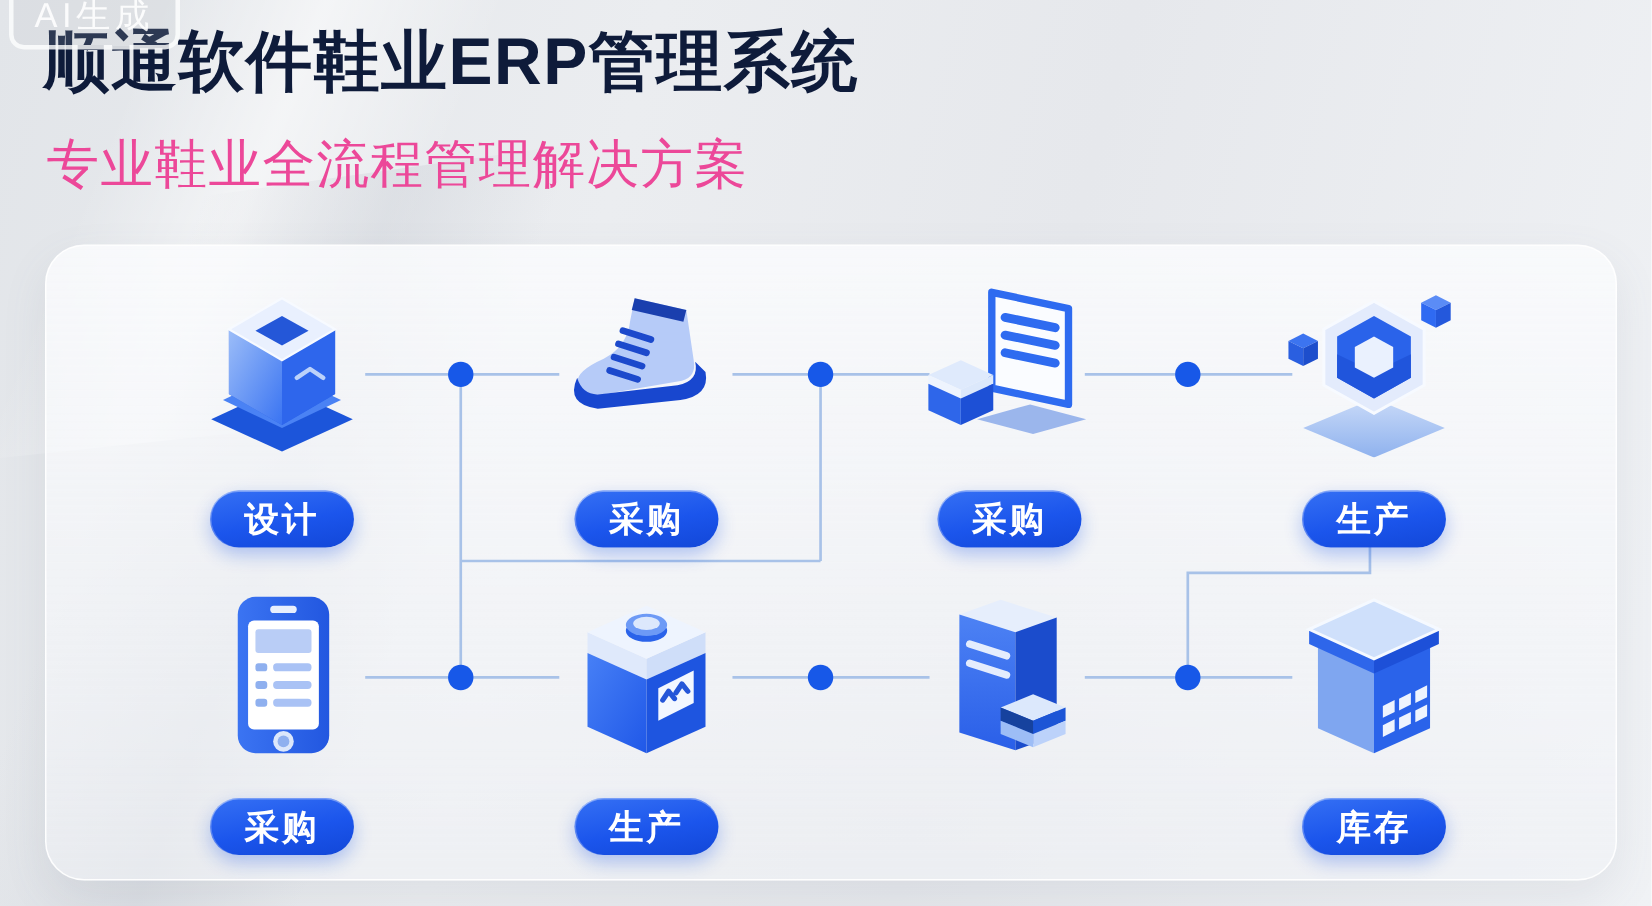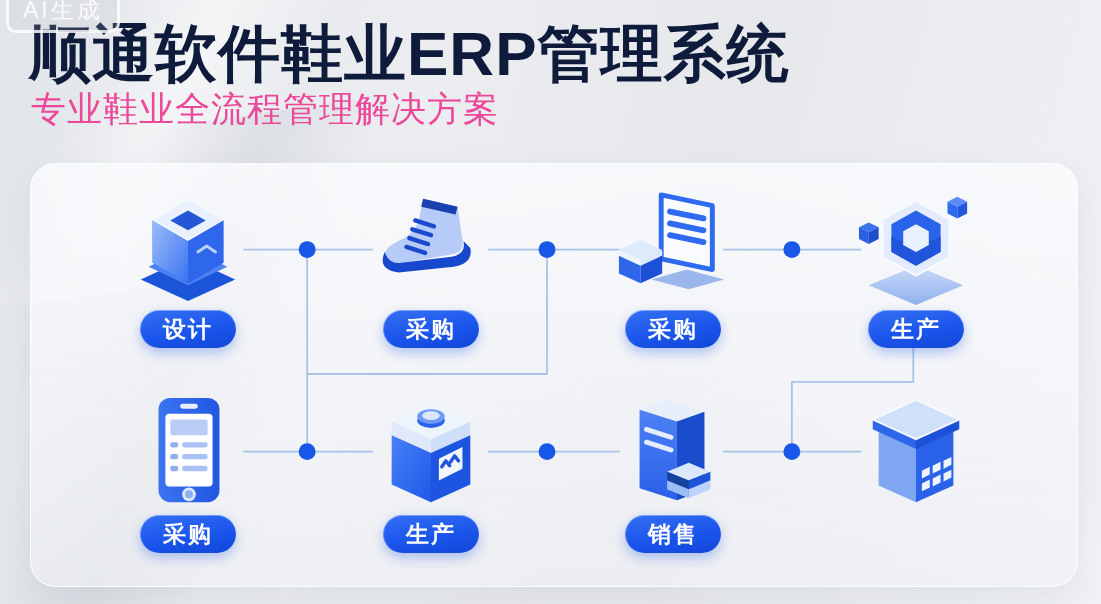"顺通软件鞋业ERP管理系统" .title { font-size: 62px -> 44px }
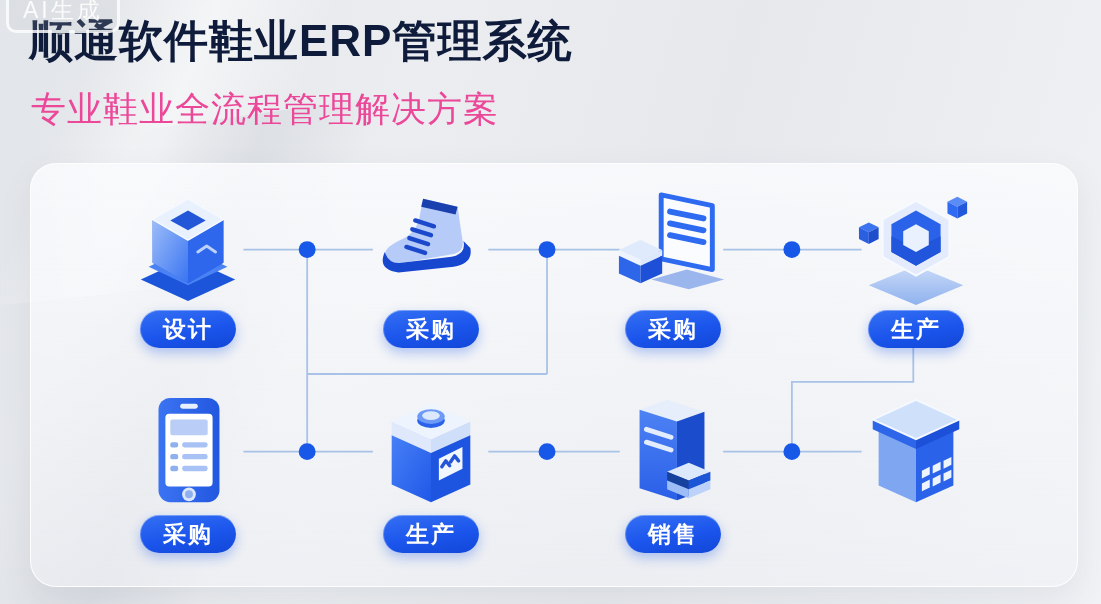"设计" .pill { margin-top: 2px -> 19px }
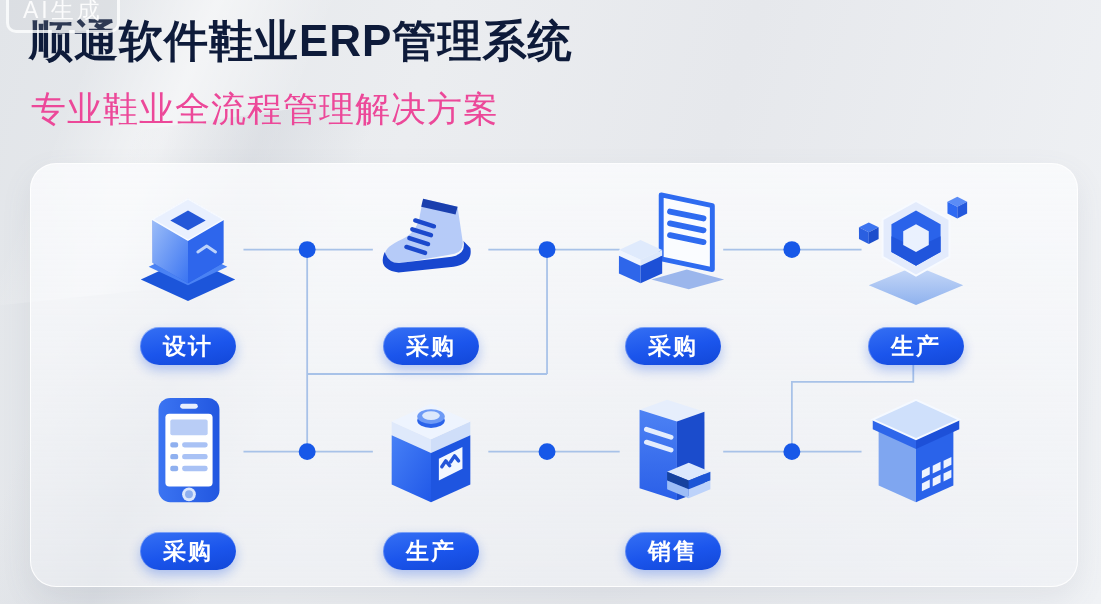"销售" div.pill { html: <div>销售</div> -> none }
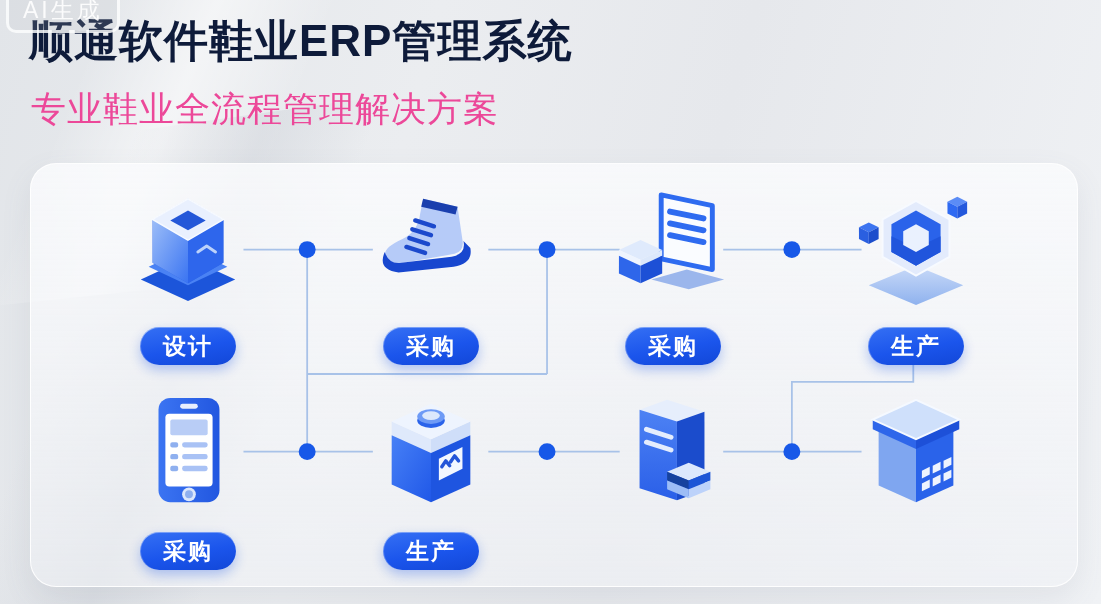"库存" div.pill { html: none -> <div>库存</div> }
